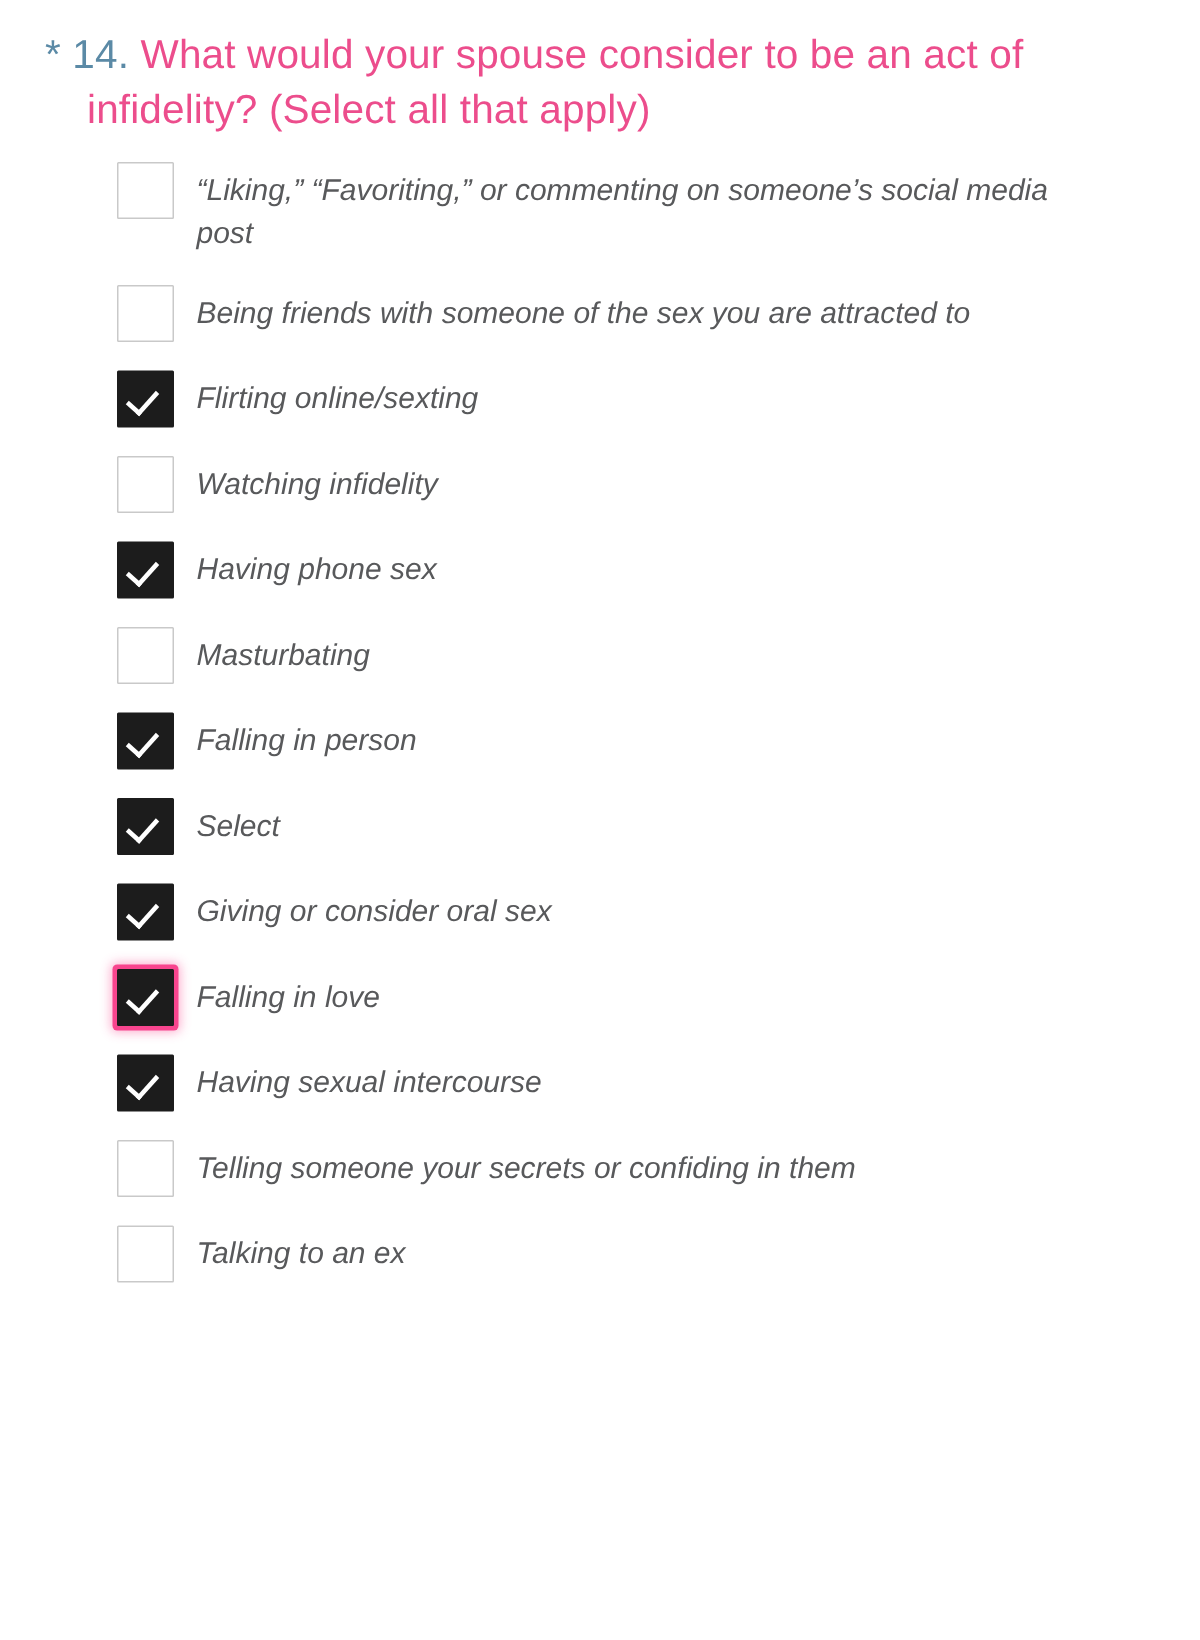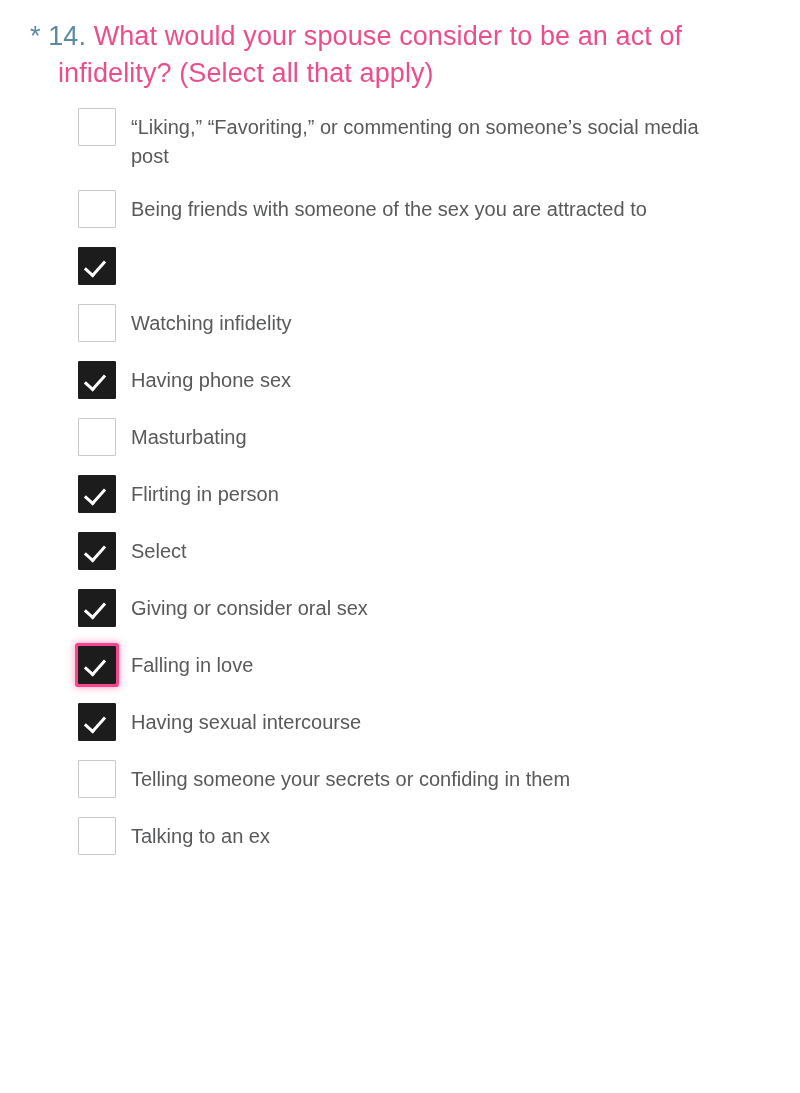"“Liking,” “Favoriting,” or commenting on" .option-label { font-style: none -> italic }
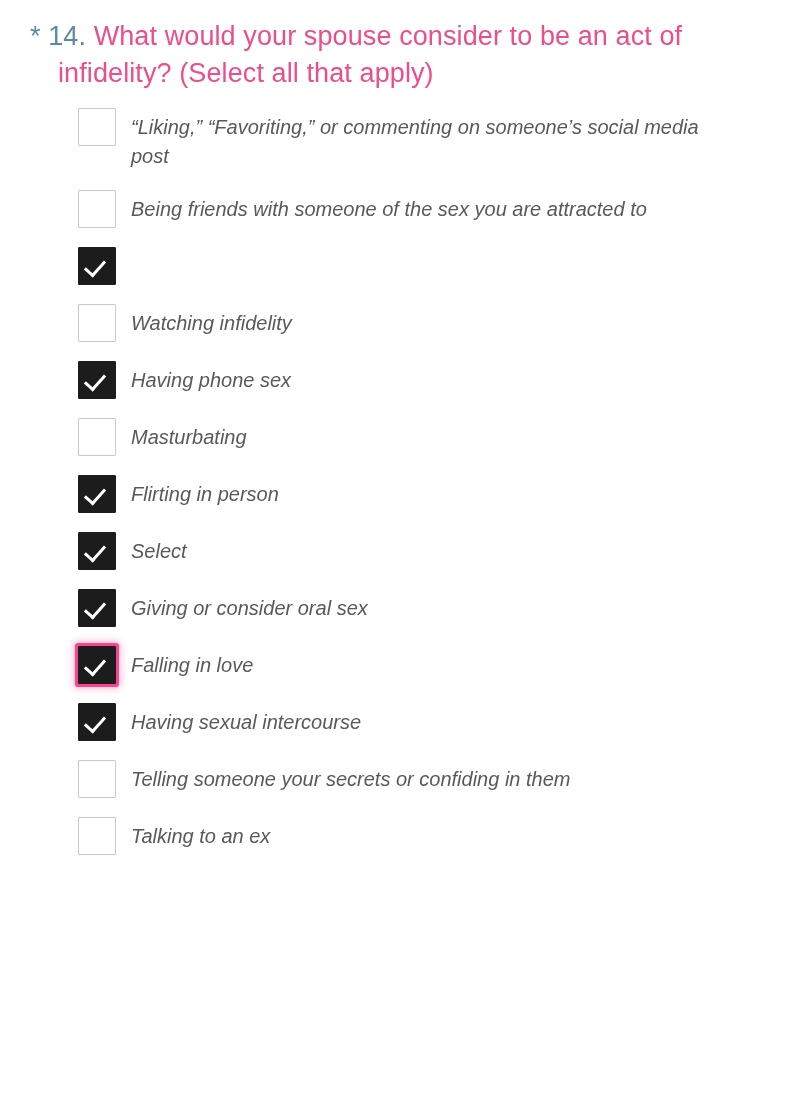"Flirting online/sexting" span.option-label { html: none -> <span>Flirting online/sexting</span> }
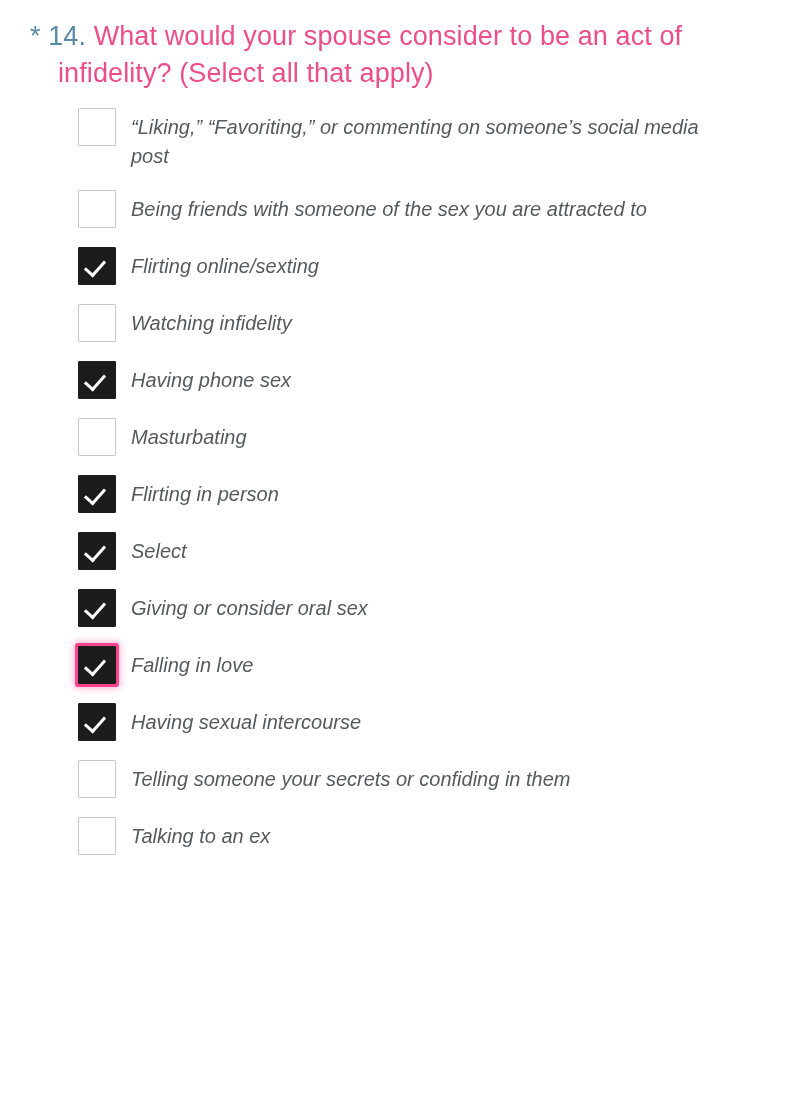"Flirting in person" span.option-label { text: Flirting -> Falling }
